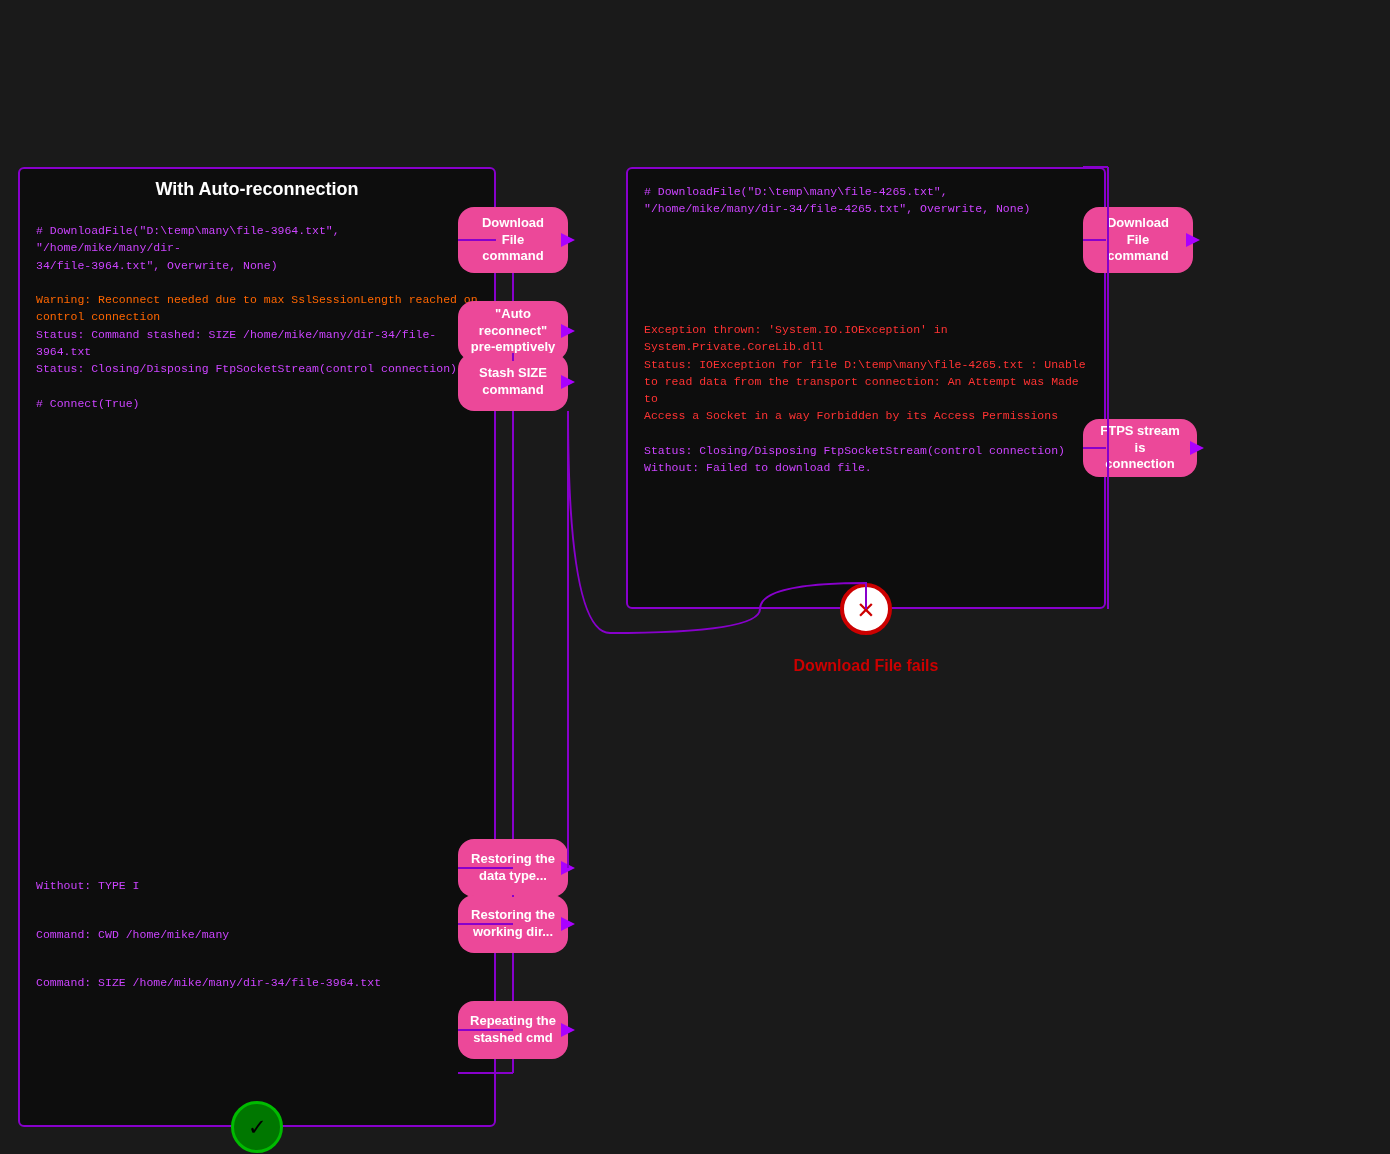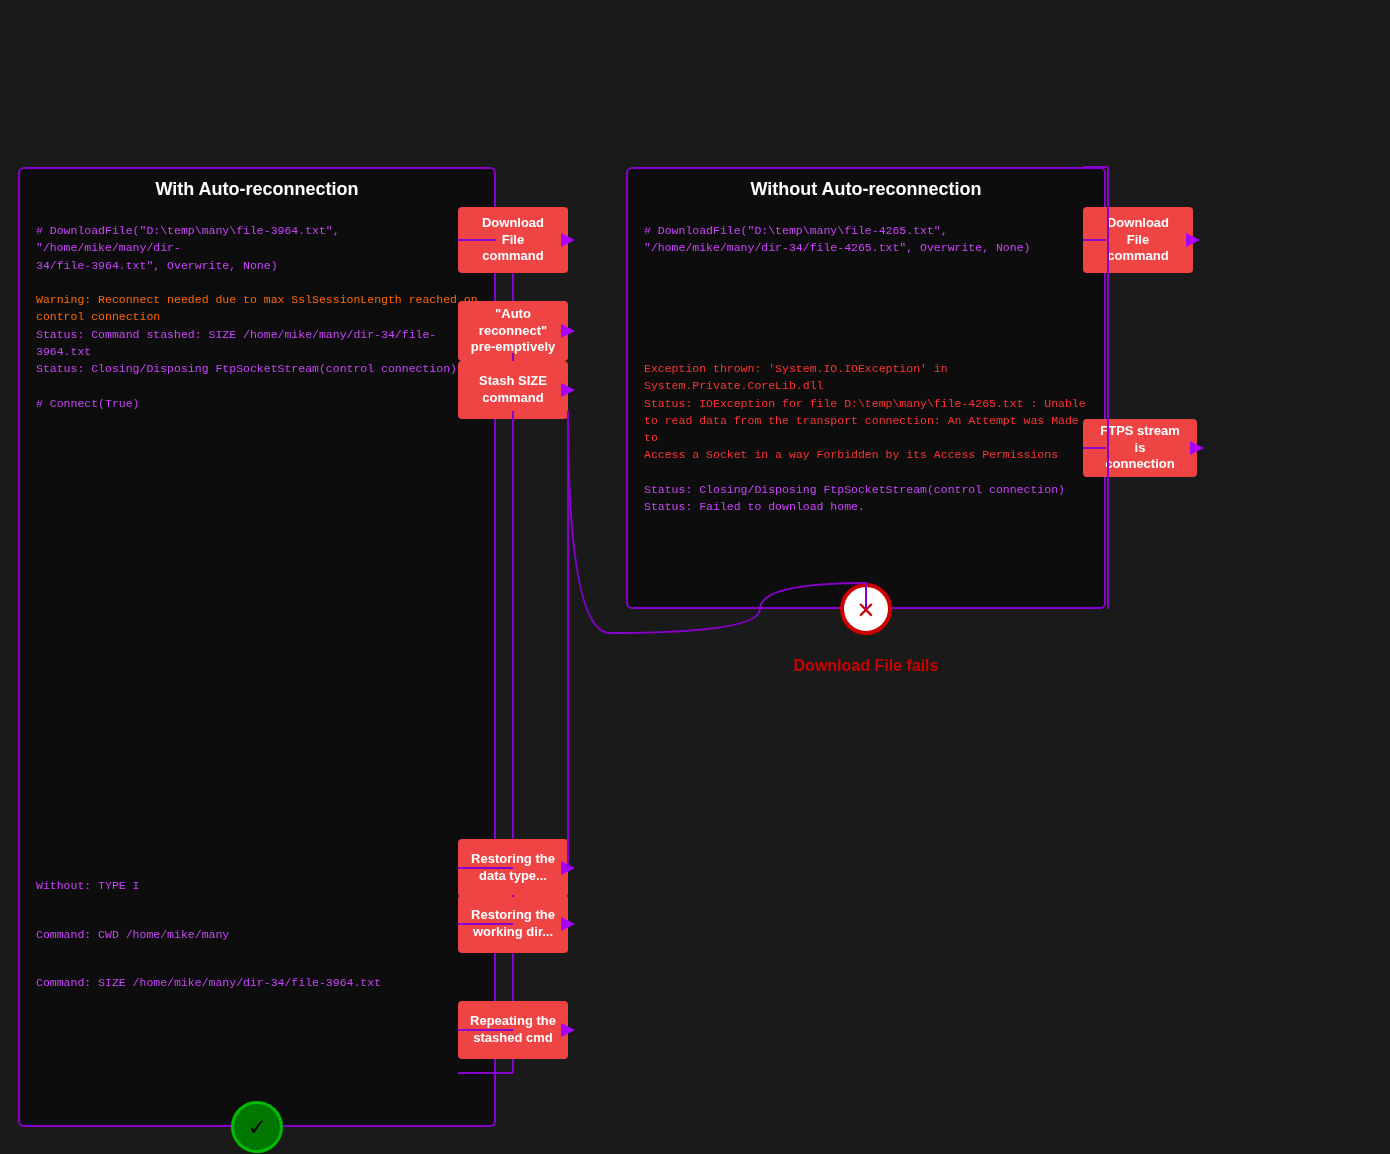"Without Auto-reconnection" div.panel-title { html: <div>Without Auto-reconnection</div> -> none }
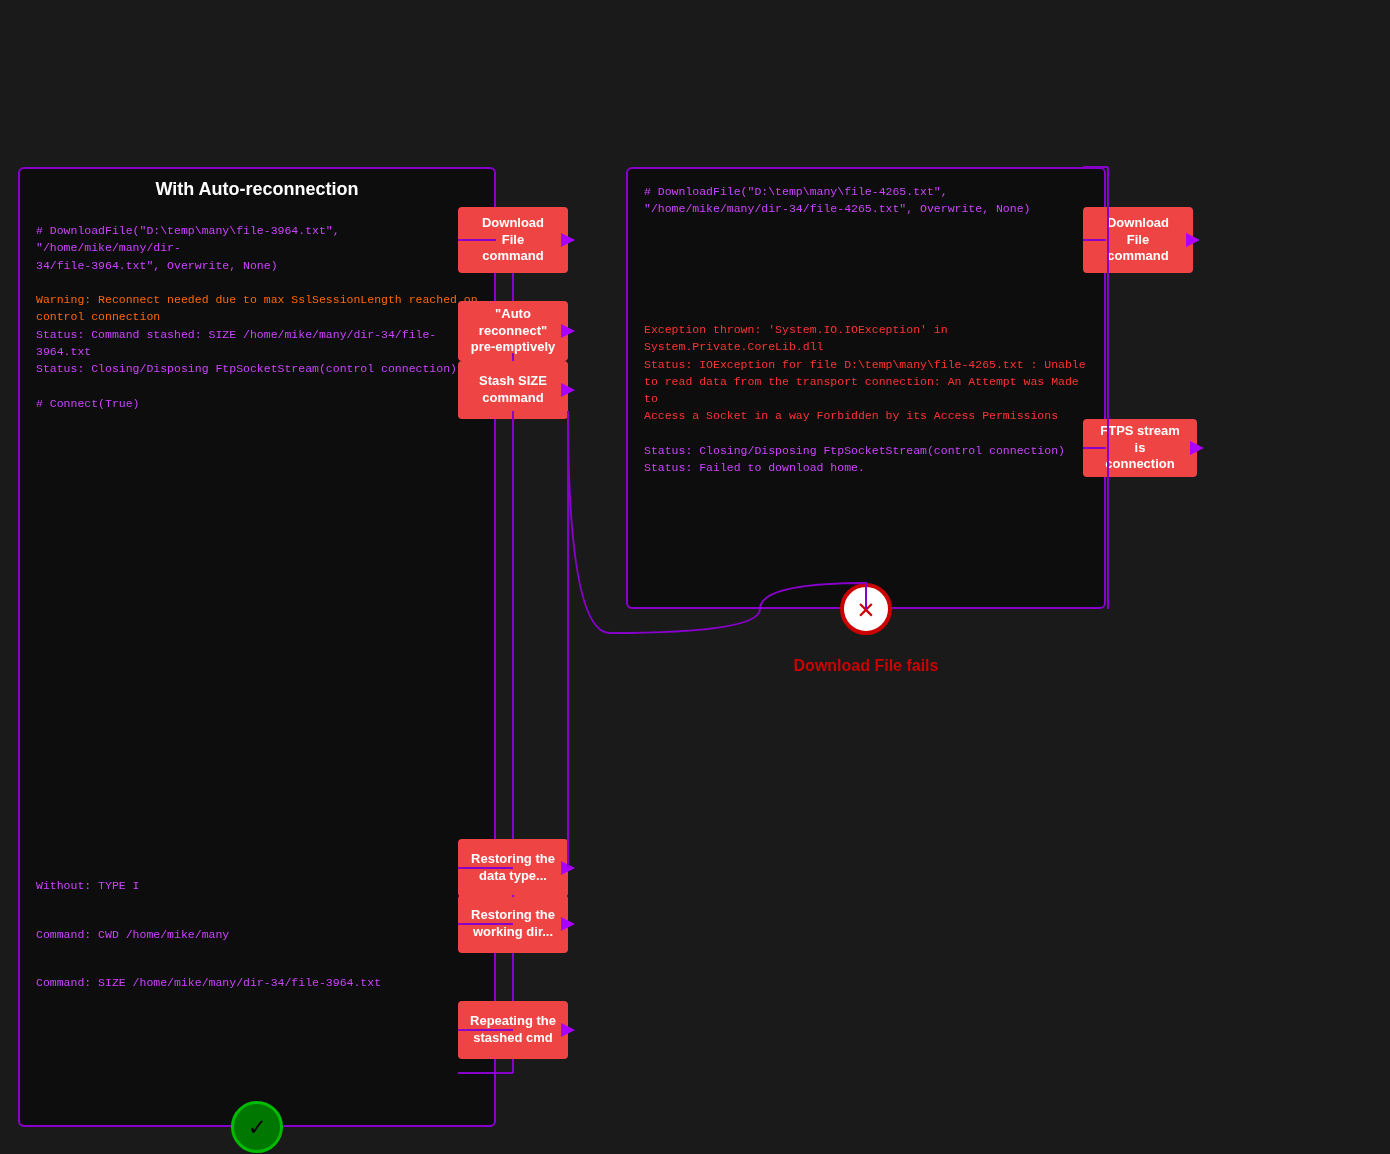"Download File" .badge { background: #ef4444 -> #ec4899; border-radius: 4px -> 16px }
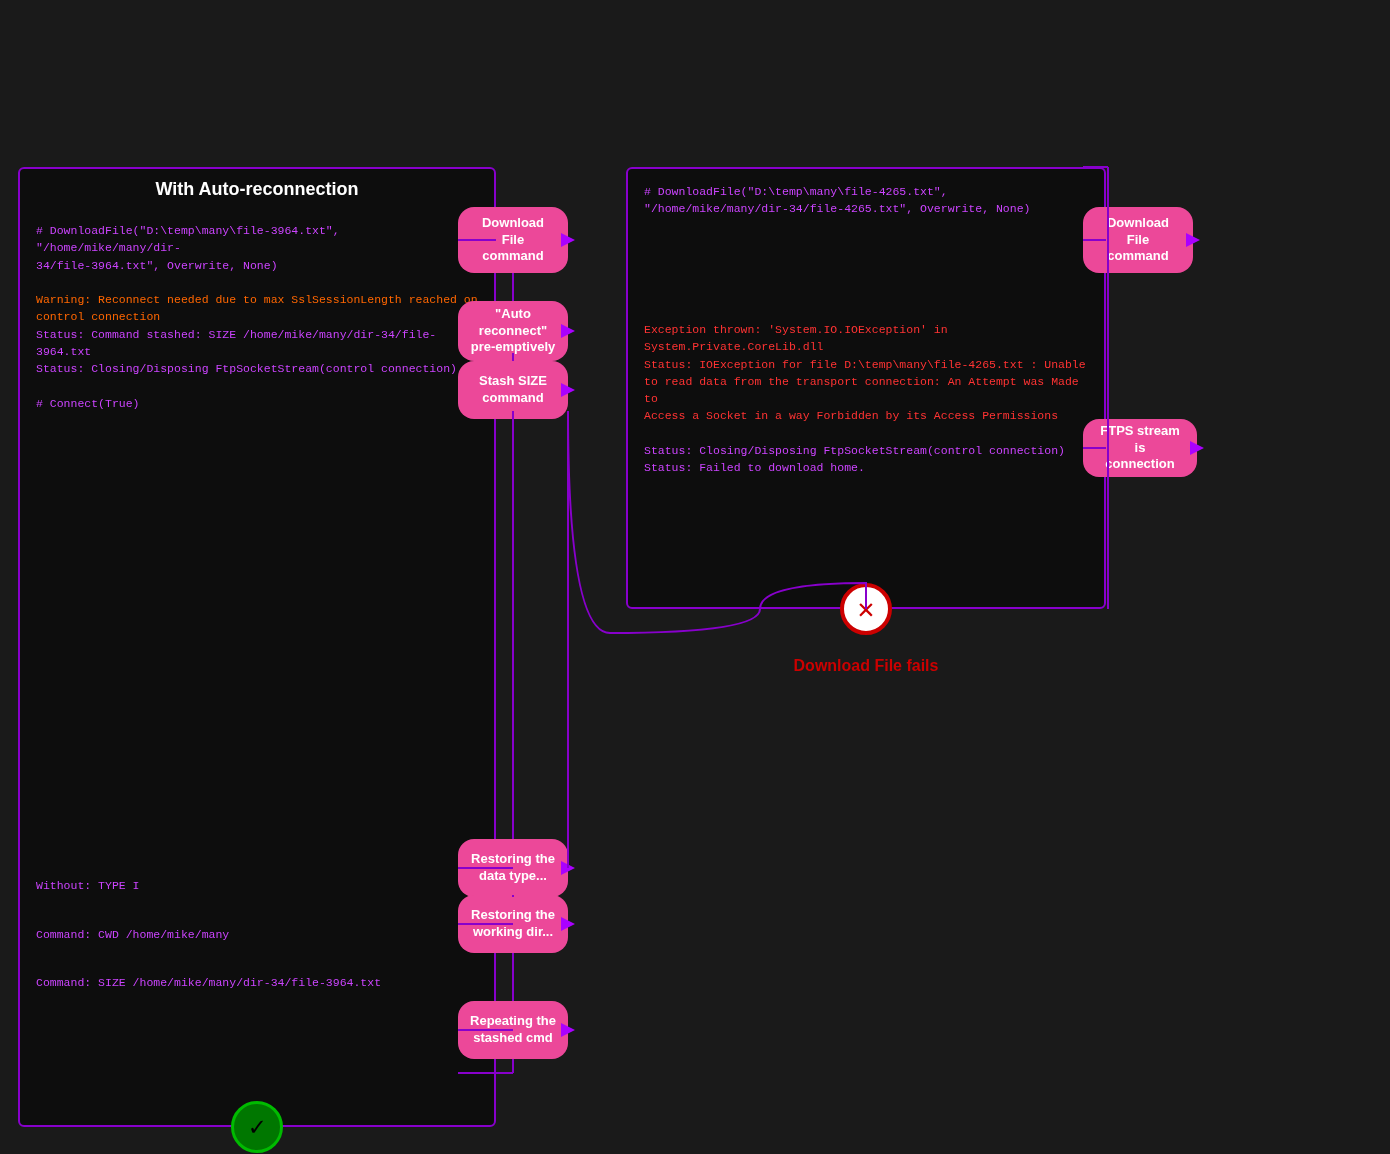"Stash SIZE" .badge-stash-size { top: 208px -> 200px }
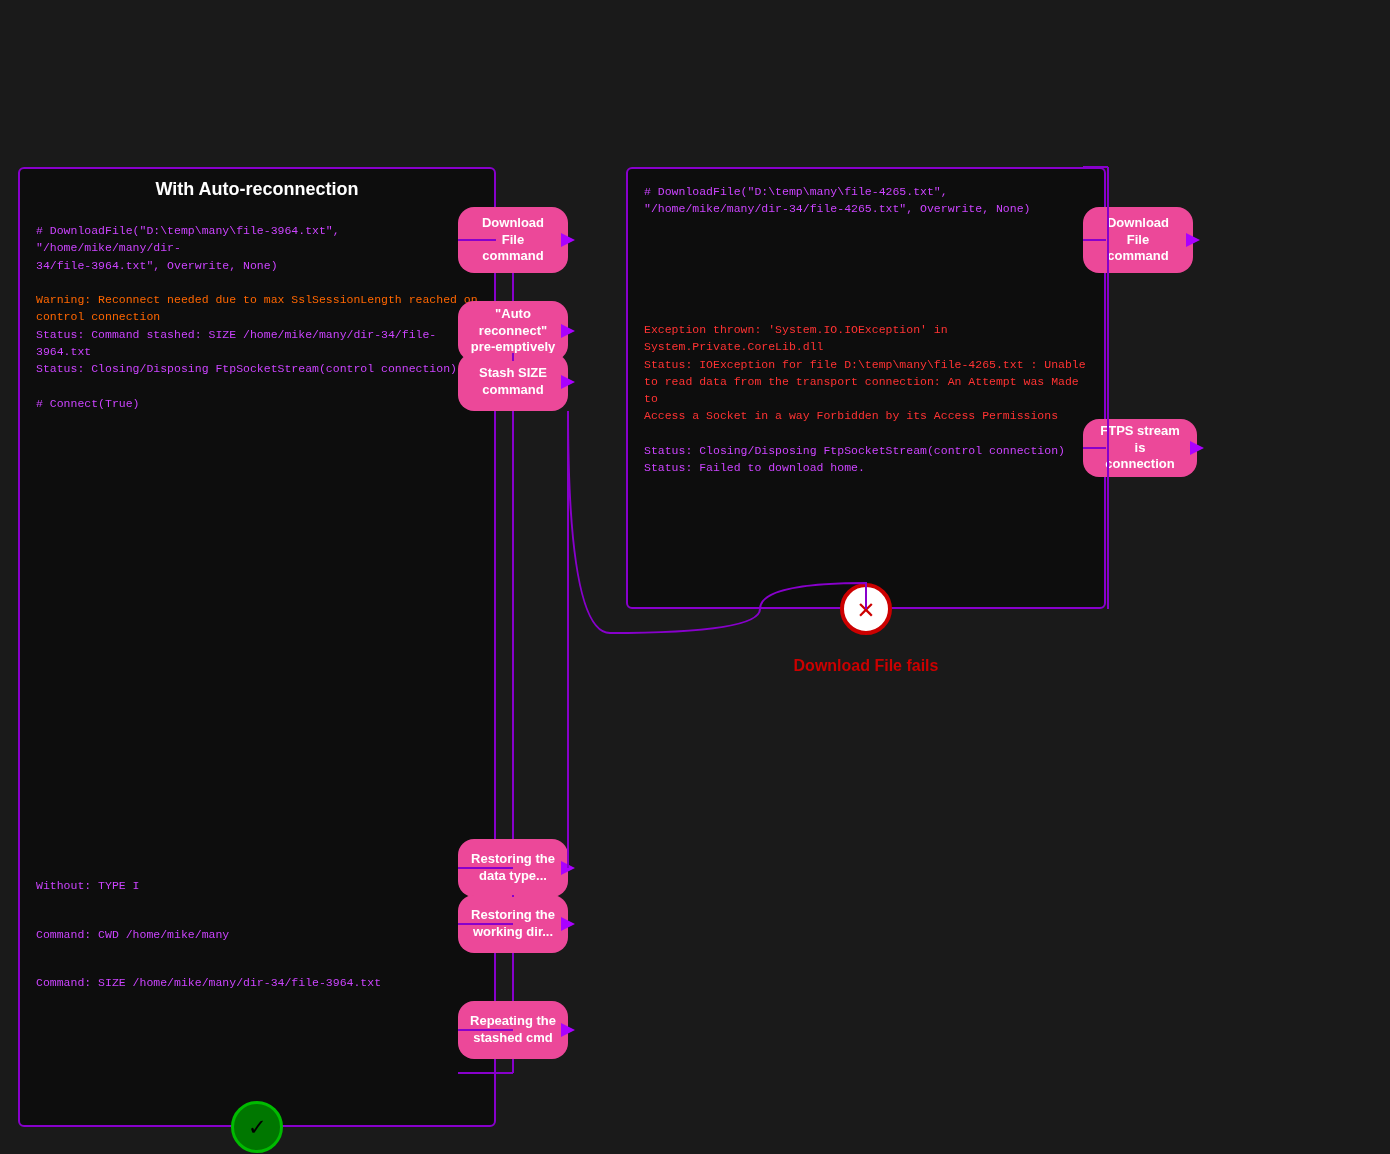"Status: Failed to download home." span.t-purple { text: Status:   Failed to download home -> Without:   Failed to download file }
